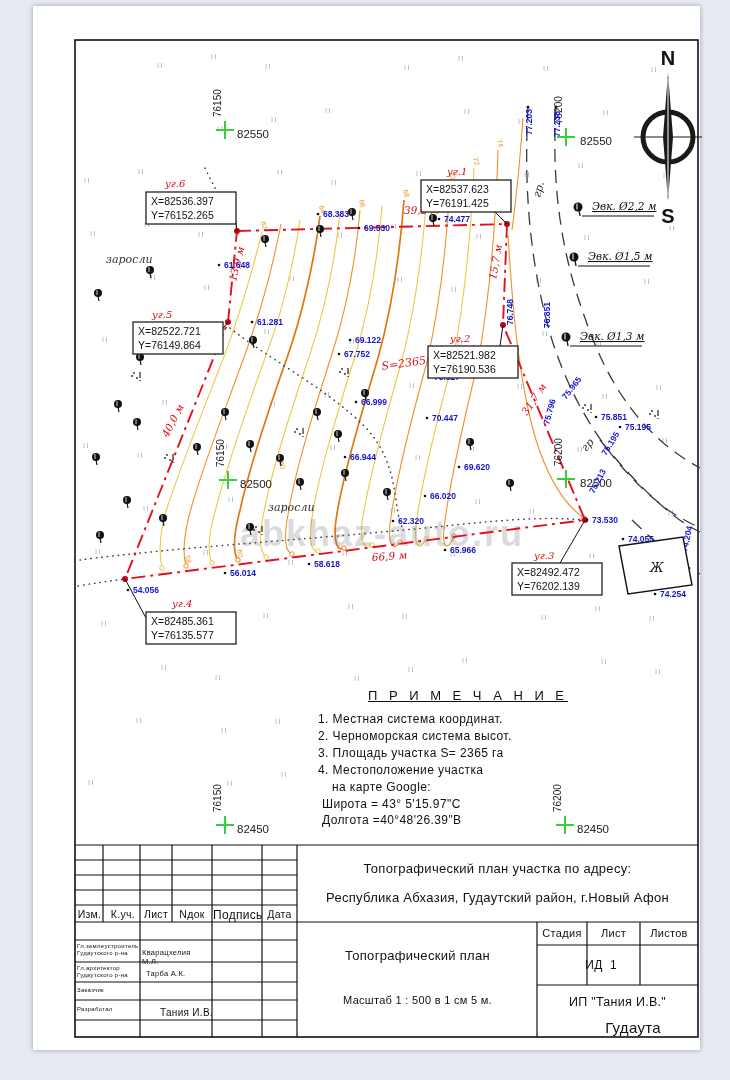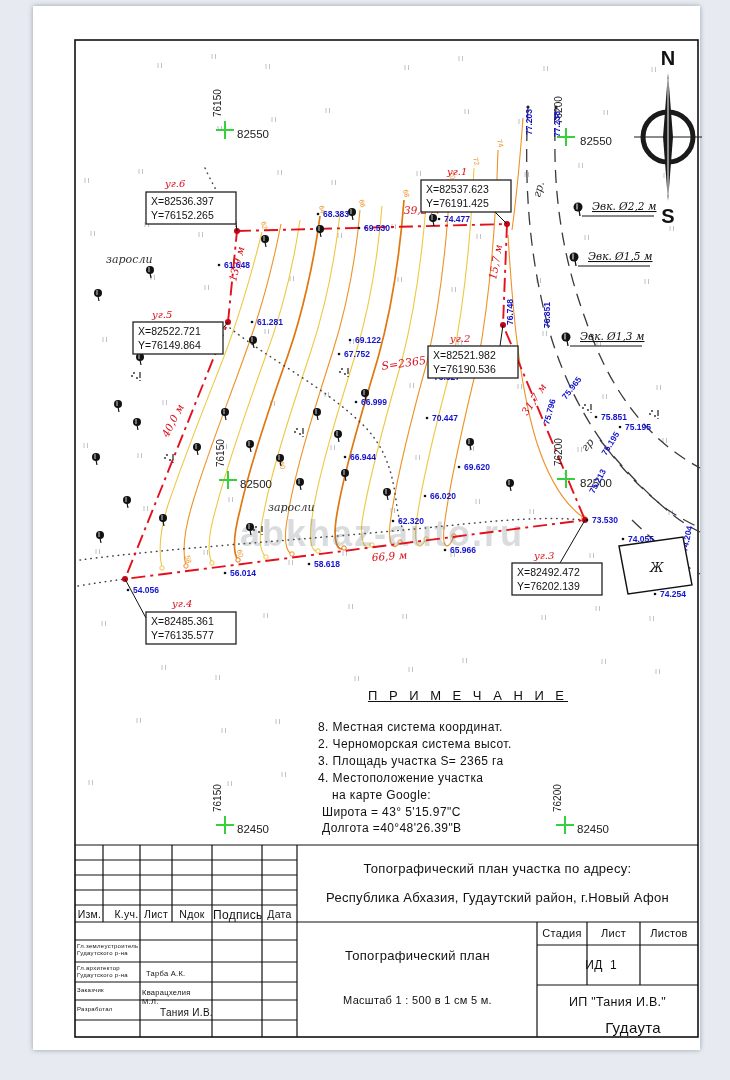"П Р И М Е" .notes .title { margin-bottom: 16px -> 8px }
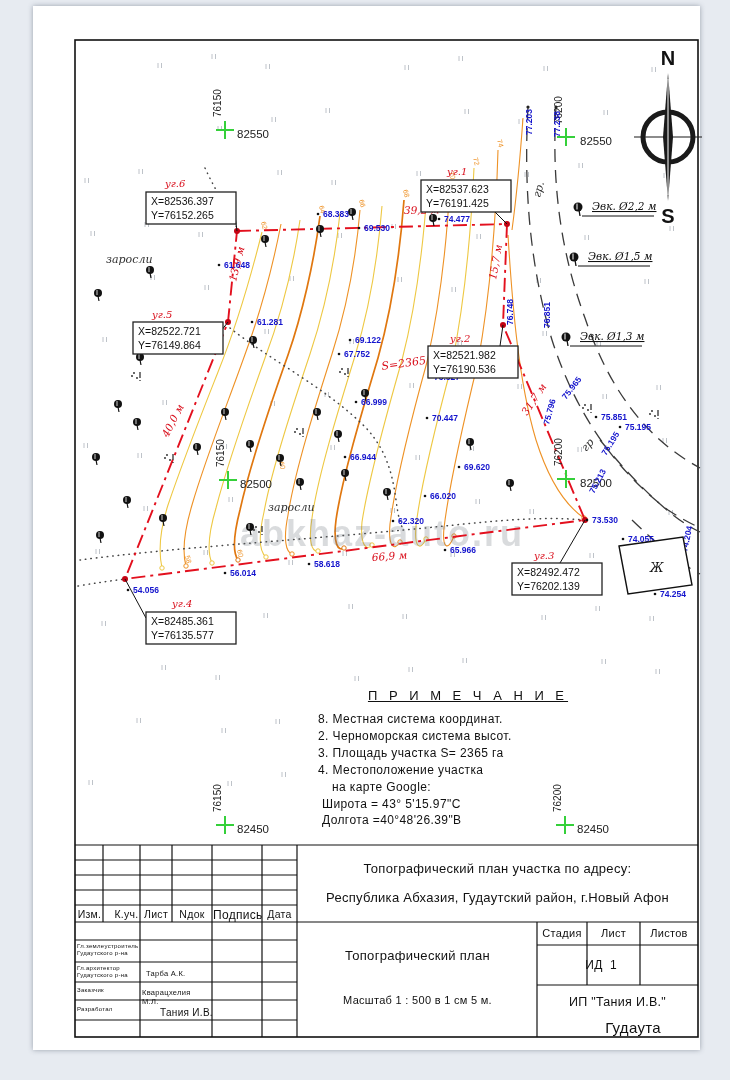"8. Местная система координат." div.item { text: 8 -> 1 }
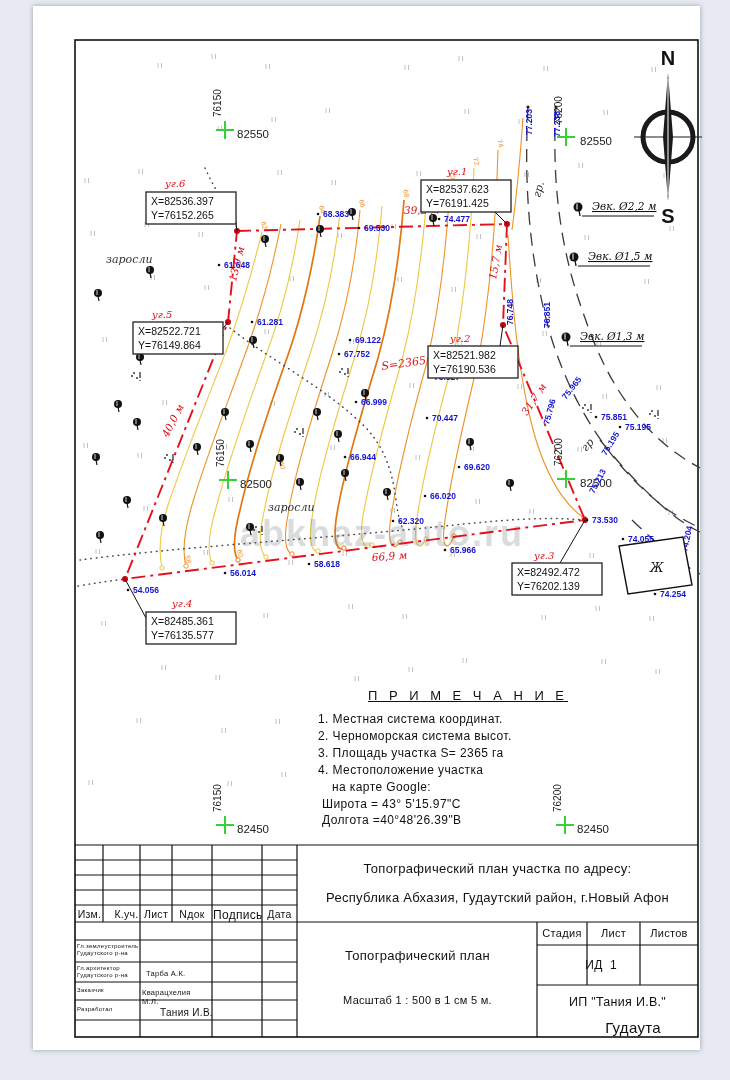"К.уч." div.tb-text { left: 109px -> 100px; text-align: none -> right }
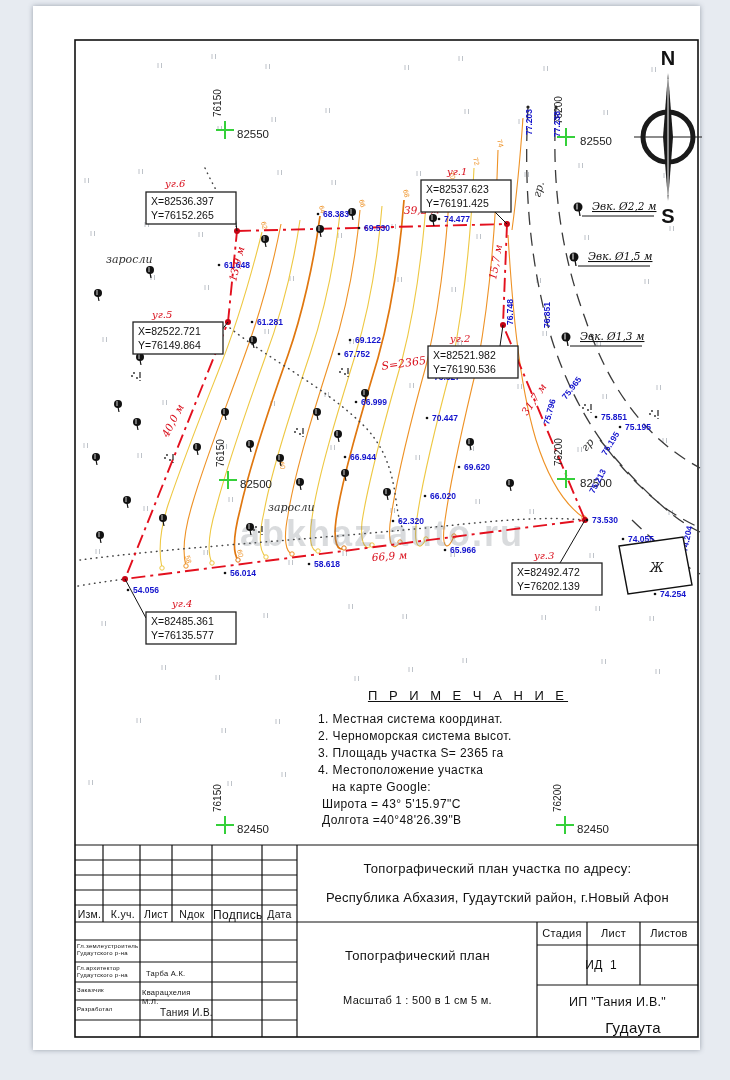"Кварацхелия М.Л." div.tb-text { margin-top: 40px -> none }
